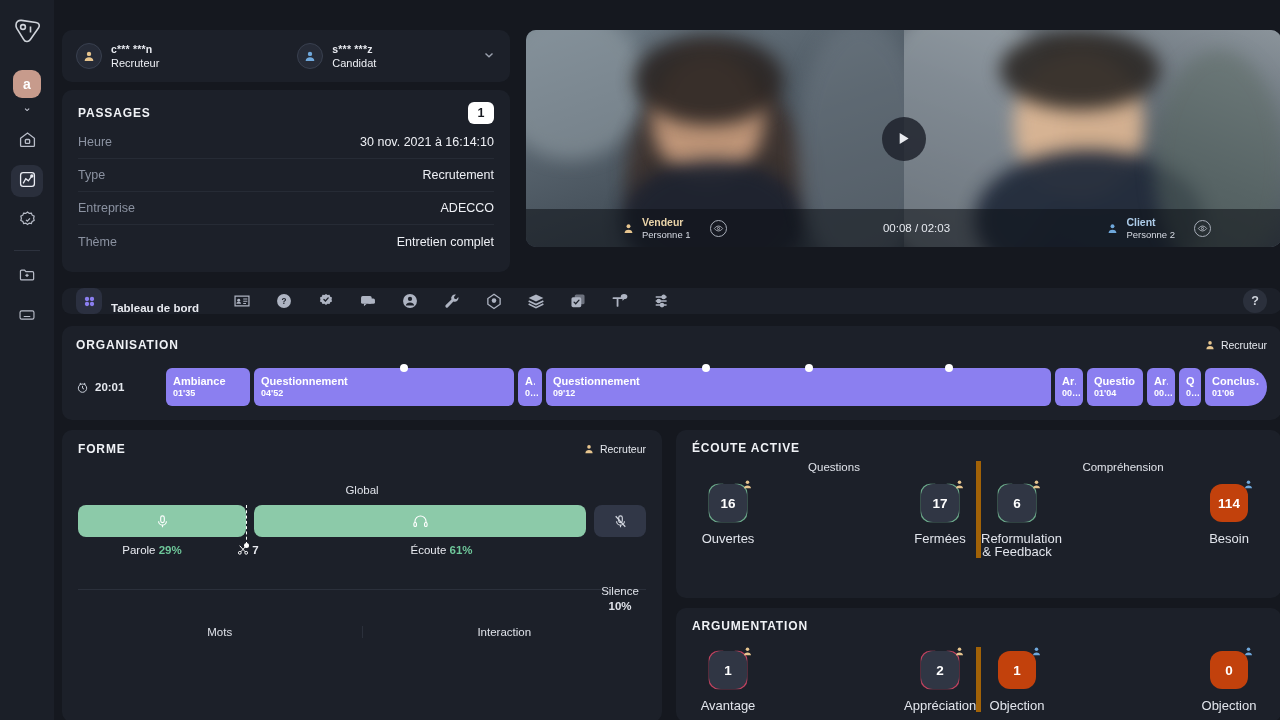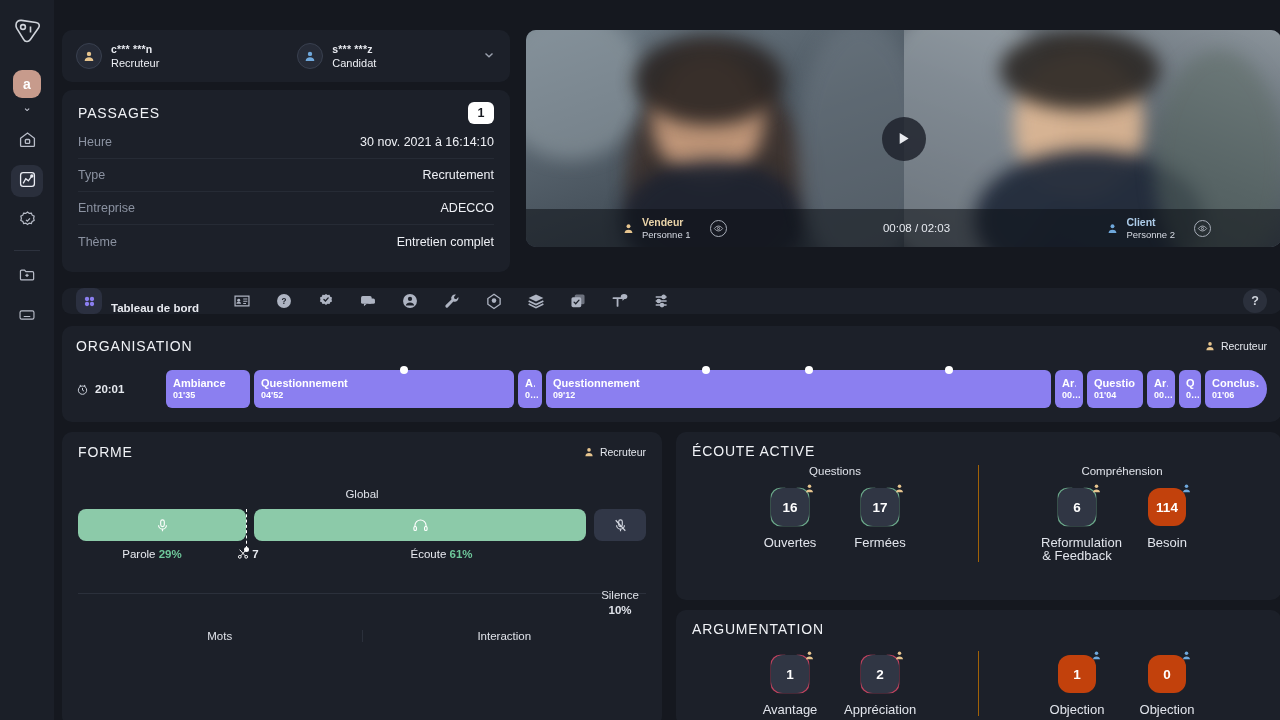"PASSAGES" .sec-title { font-size: 14px -> 12px; font-weight: 400 -> 700 }
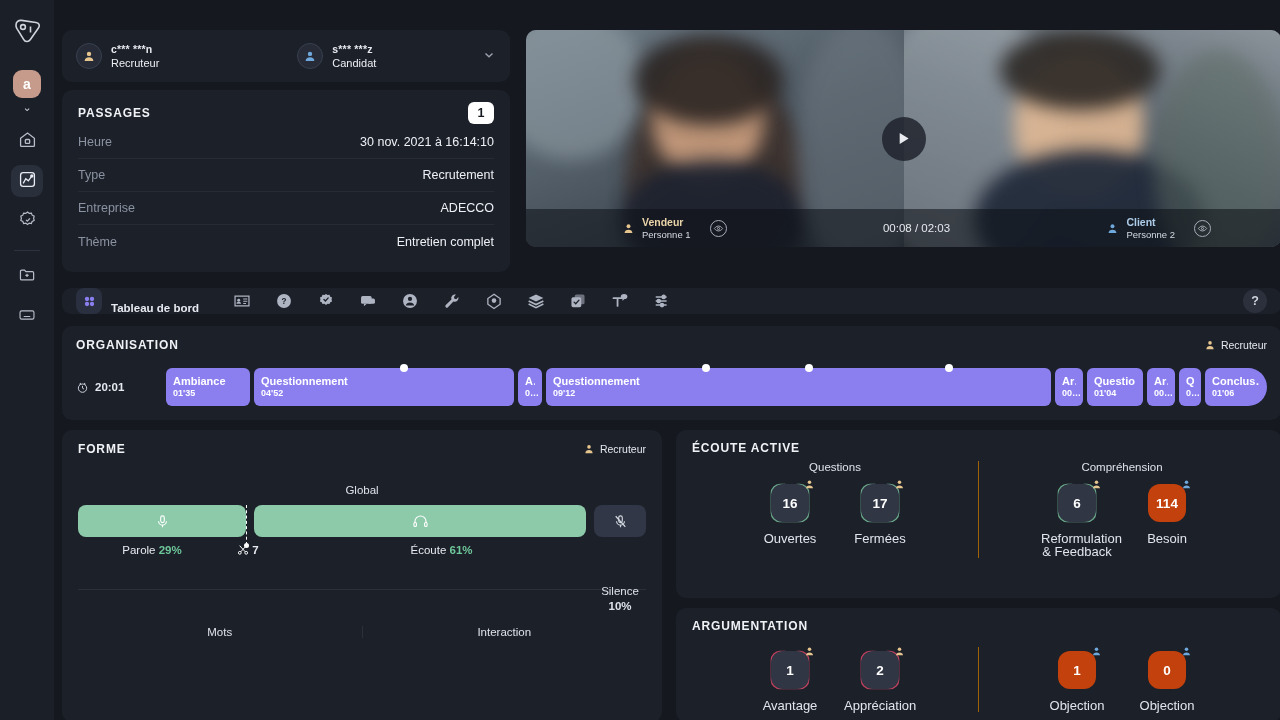"Compréhension" .group.rt { border-left: 1px solid #a16207 -> 5px solid #a16207 }
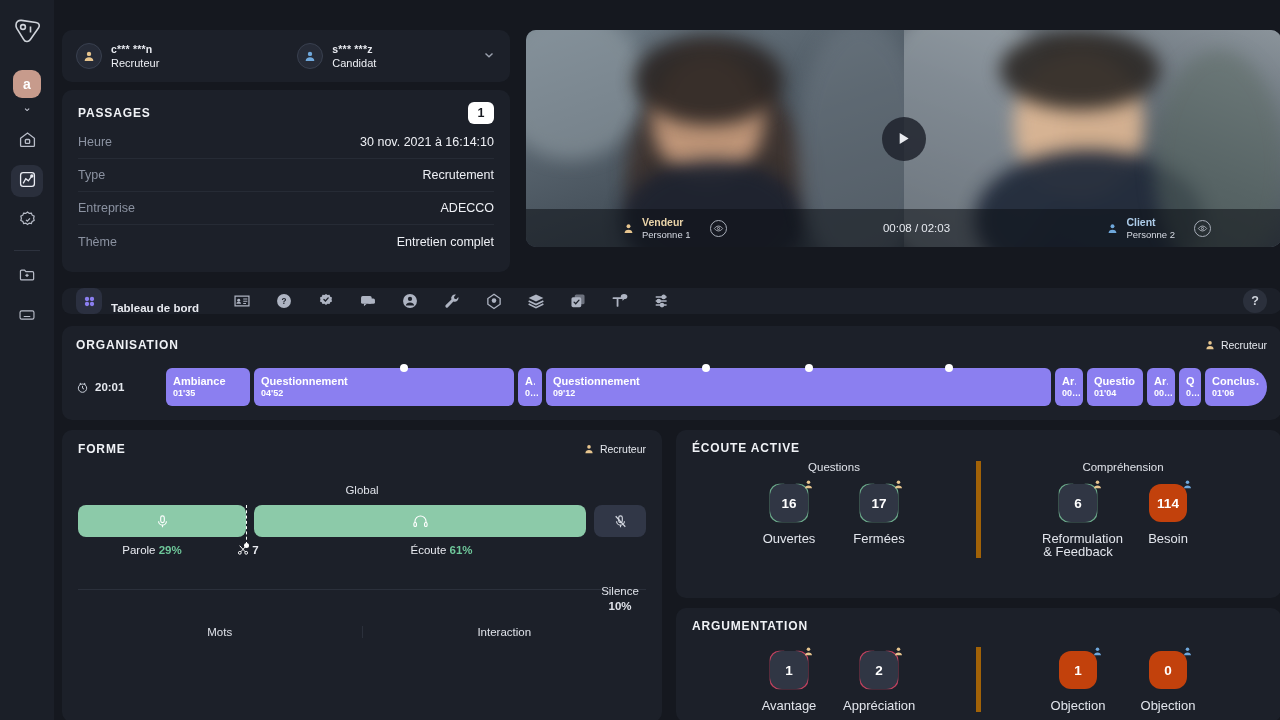"16" .metrics { justify-content: center -> space-between }
